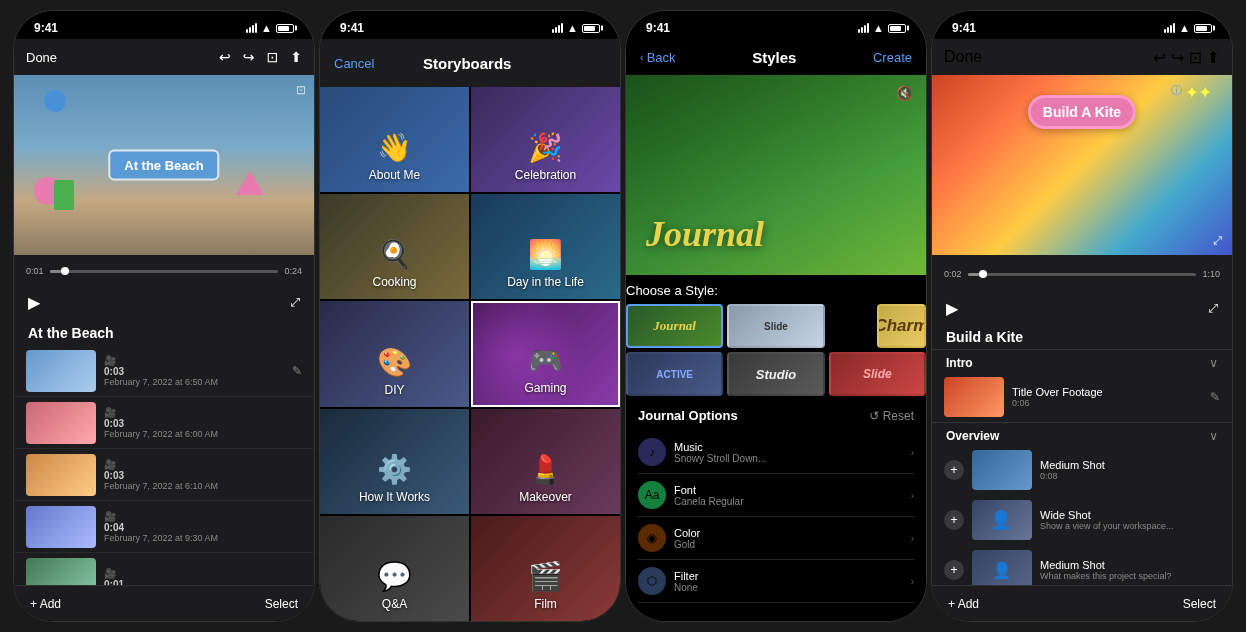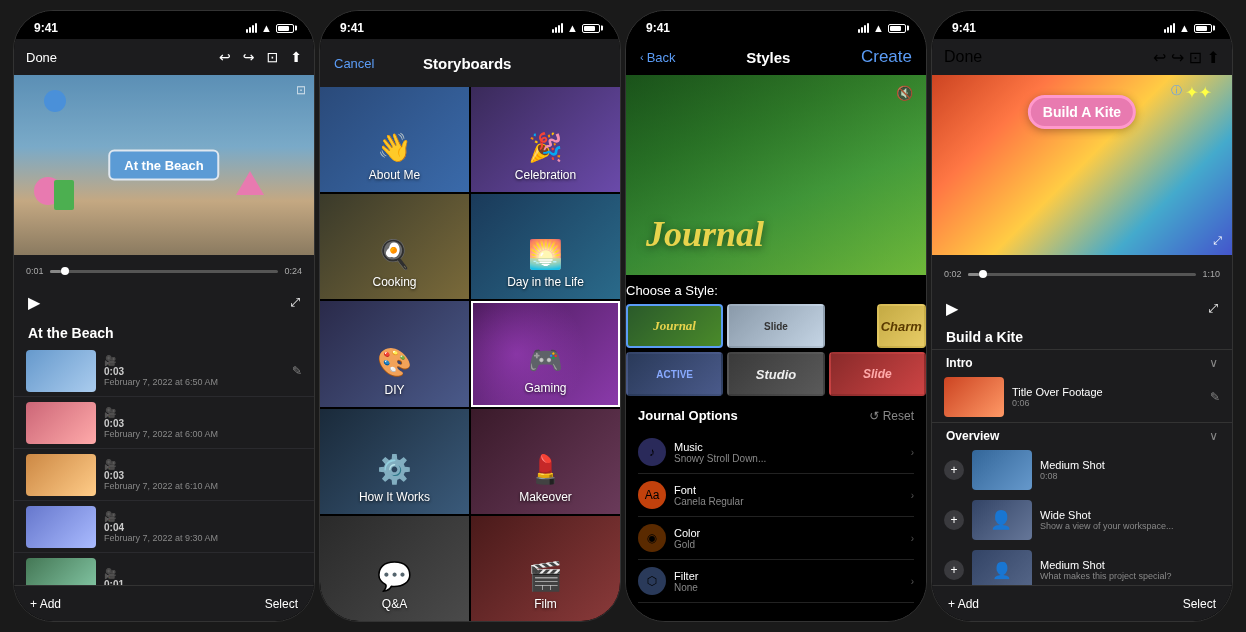"Create" .create-btn { font-size: 17px -> 13px }
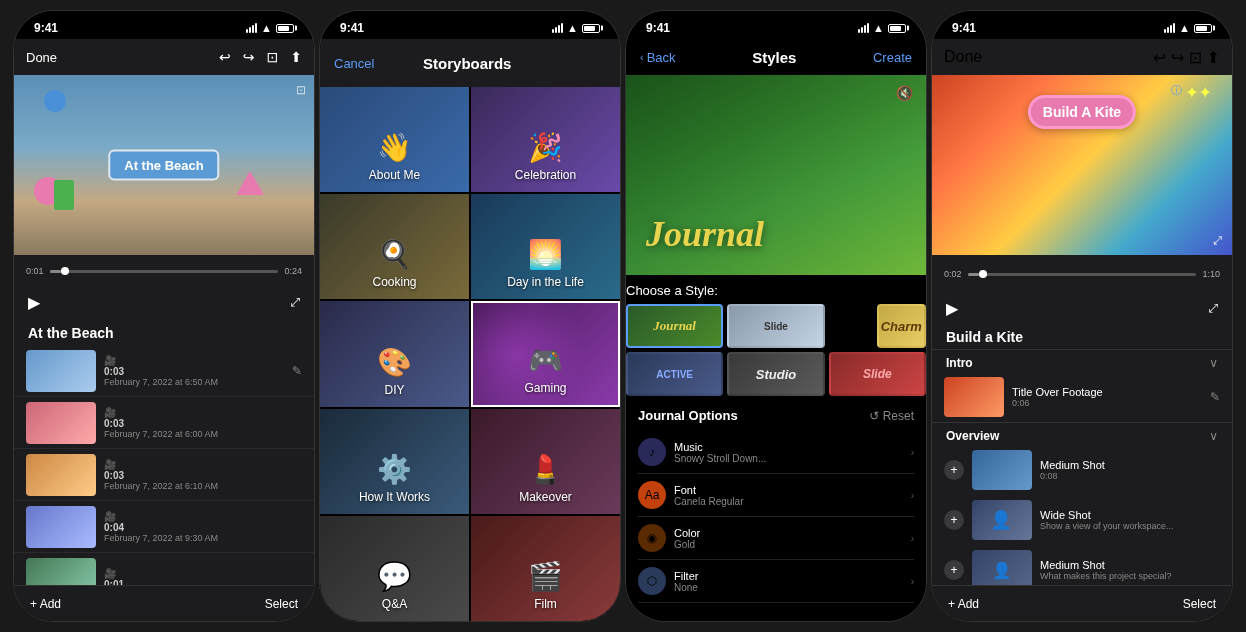"Charm" .st-charm { font-size: 13px -> 17px }
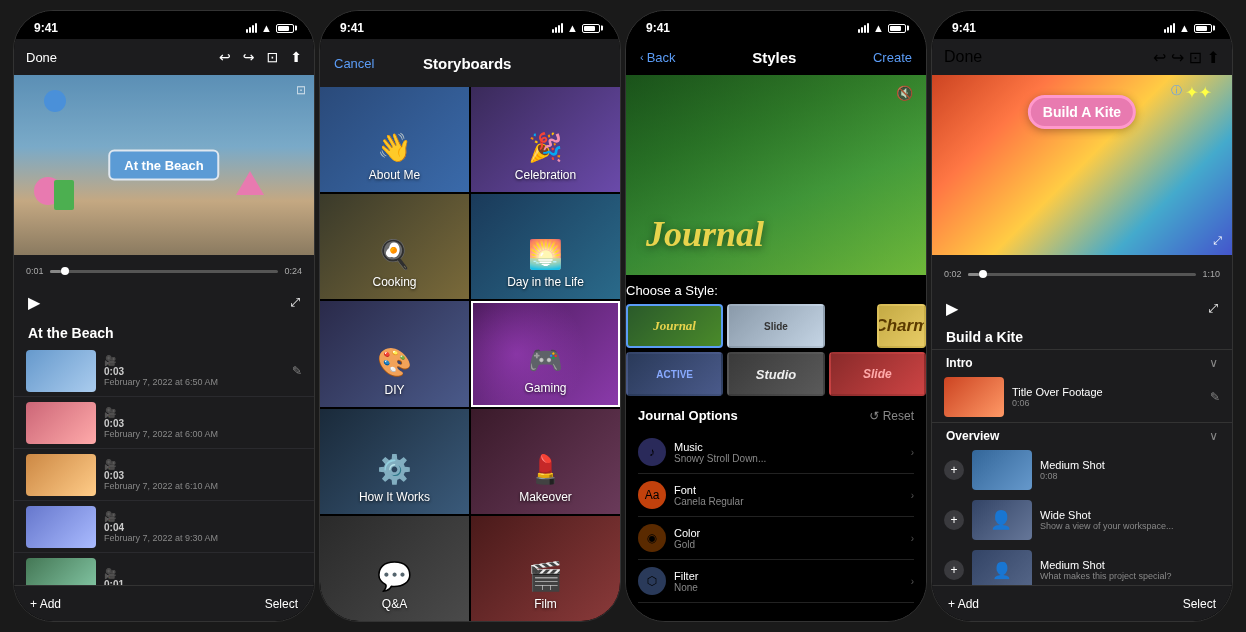"Aa" div.option-icon { background: #c2410c -> #15803d }
